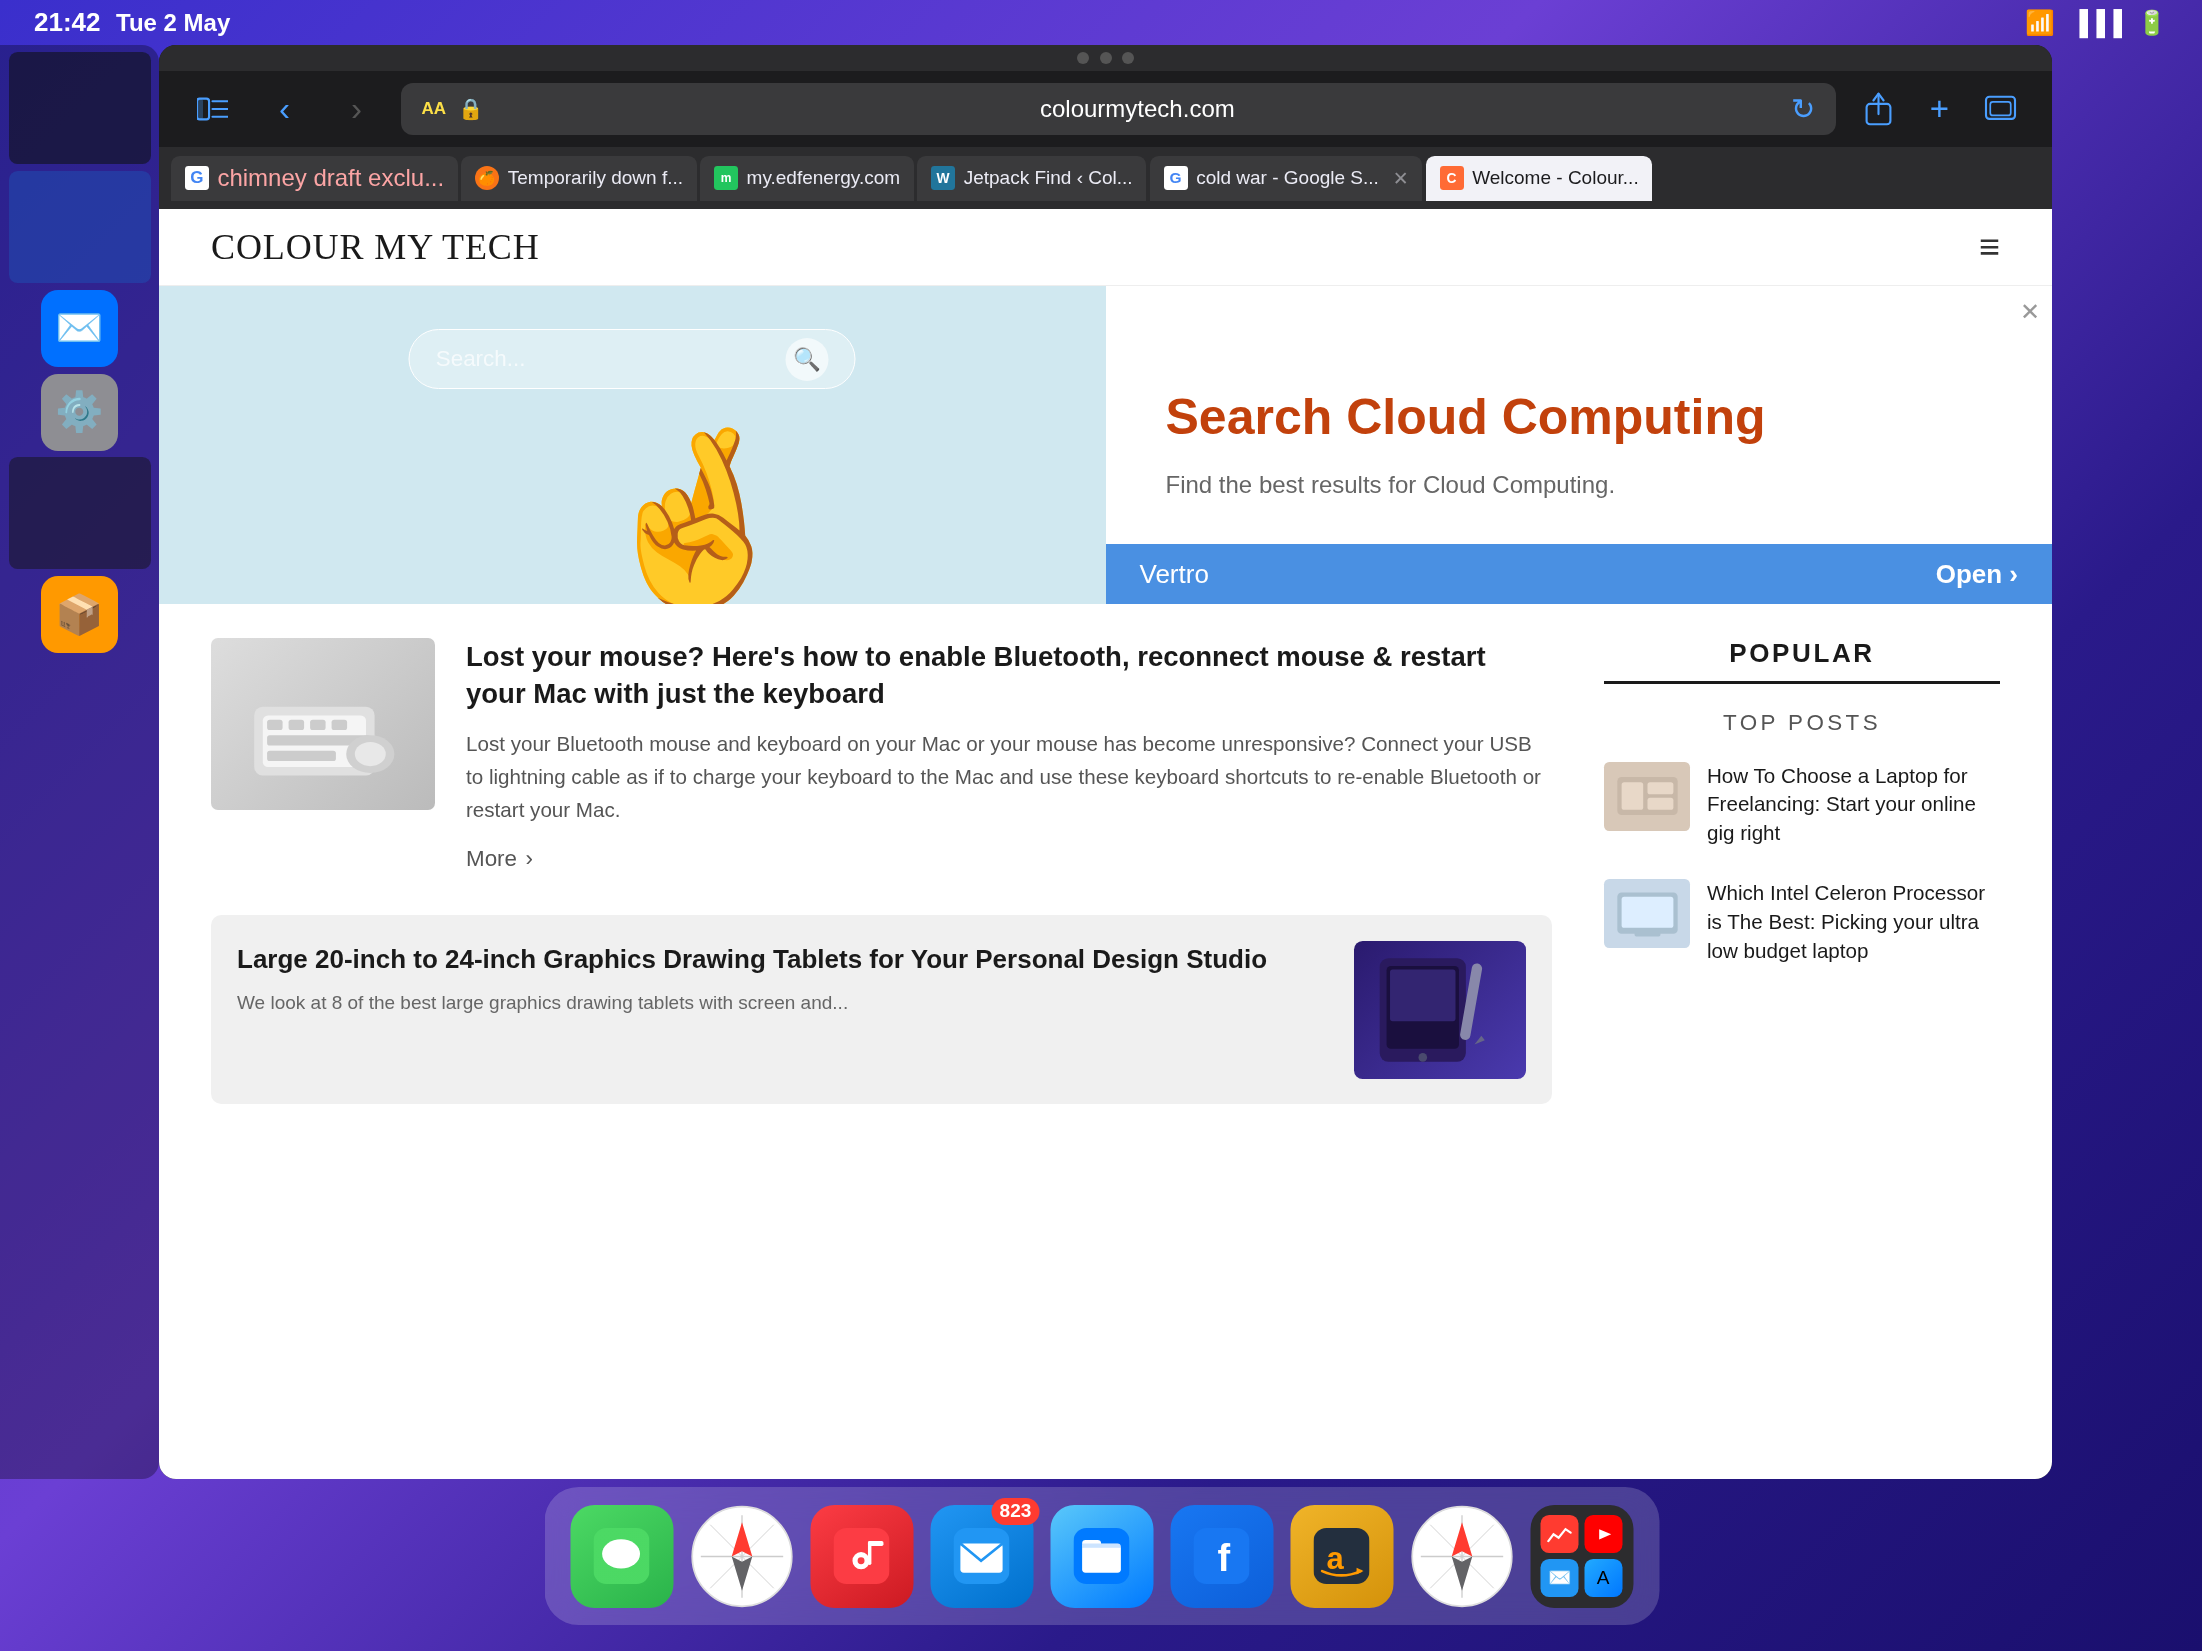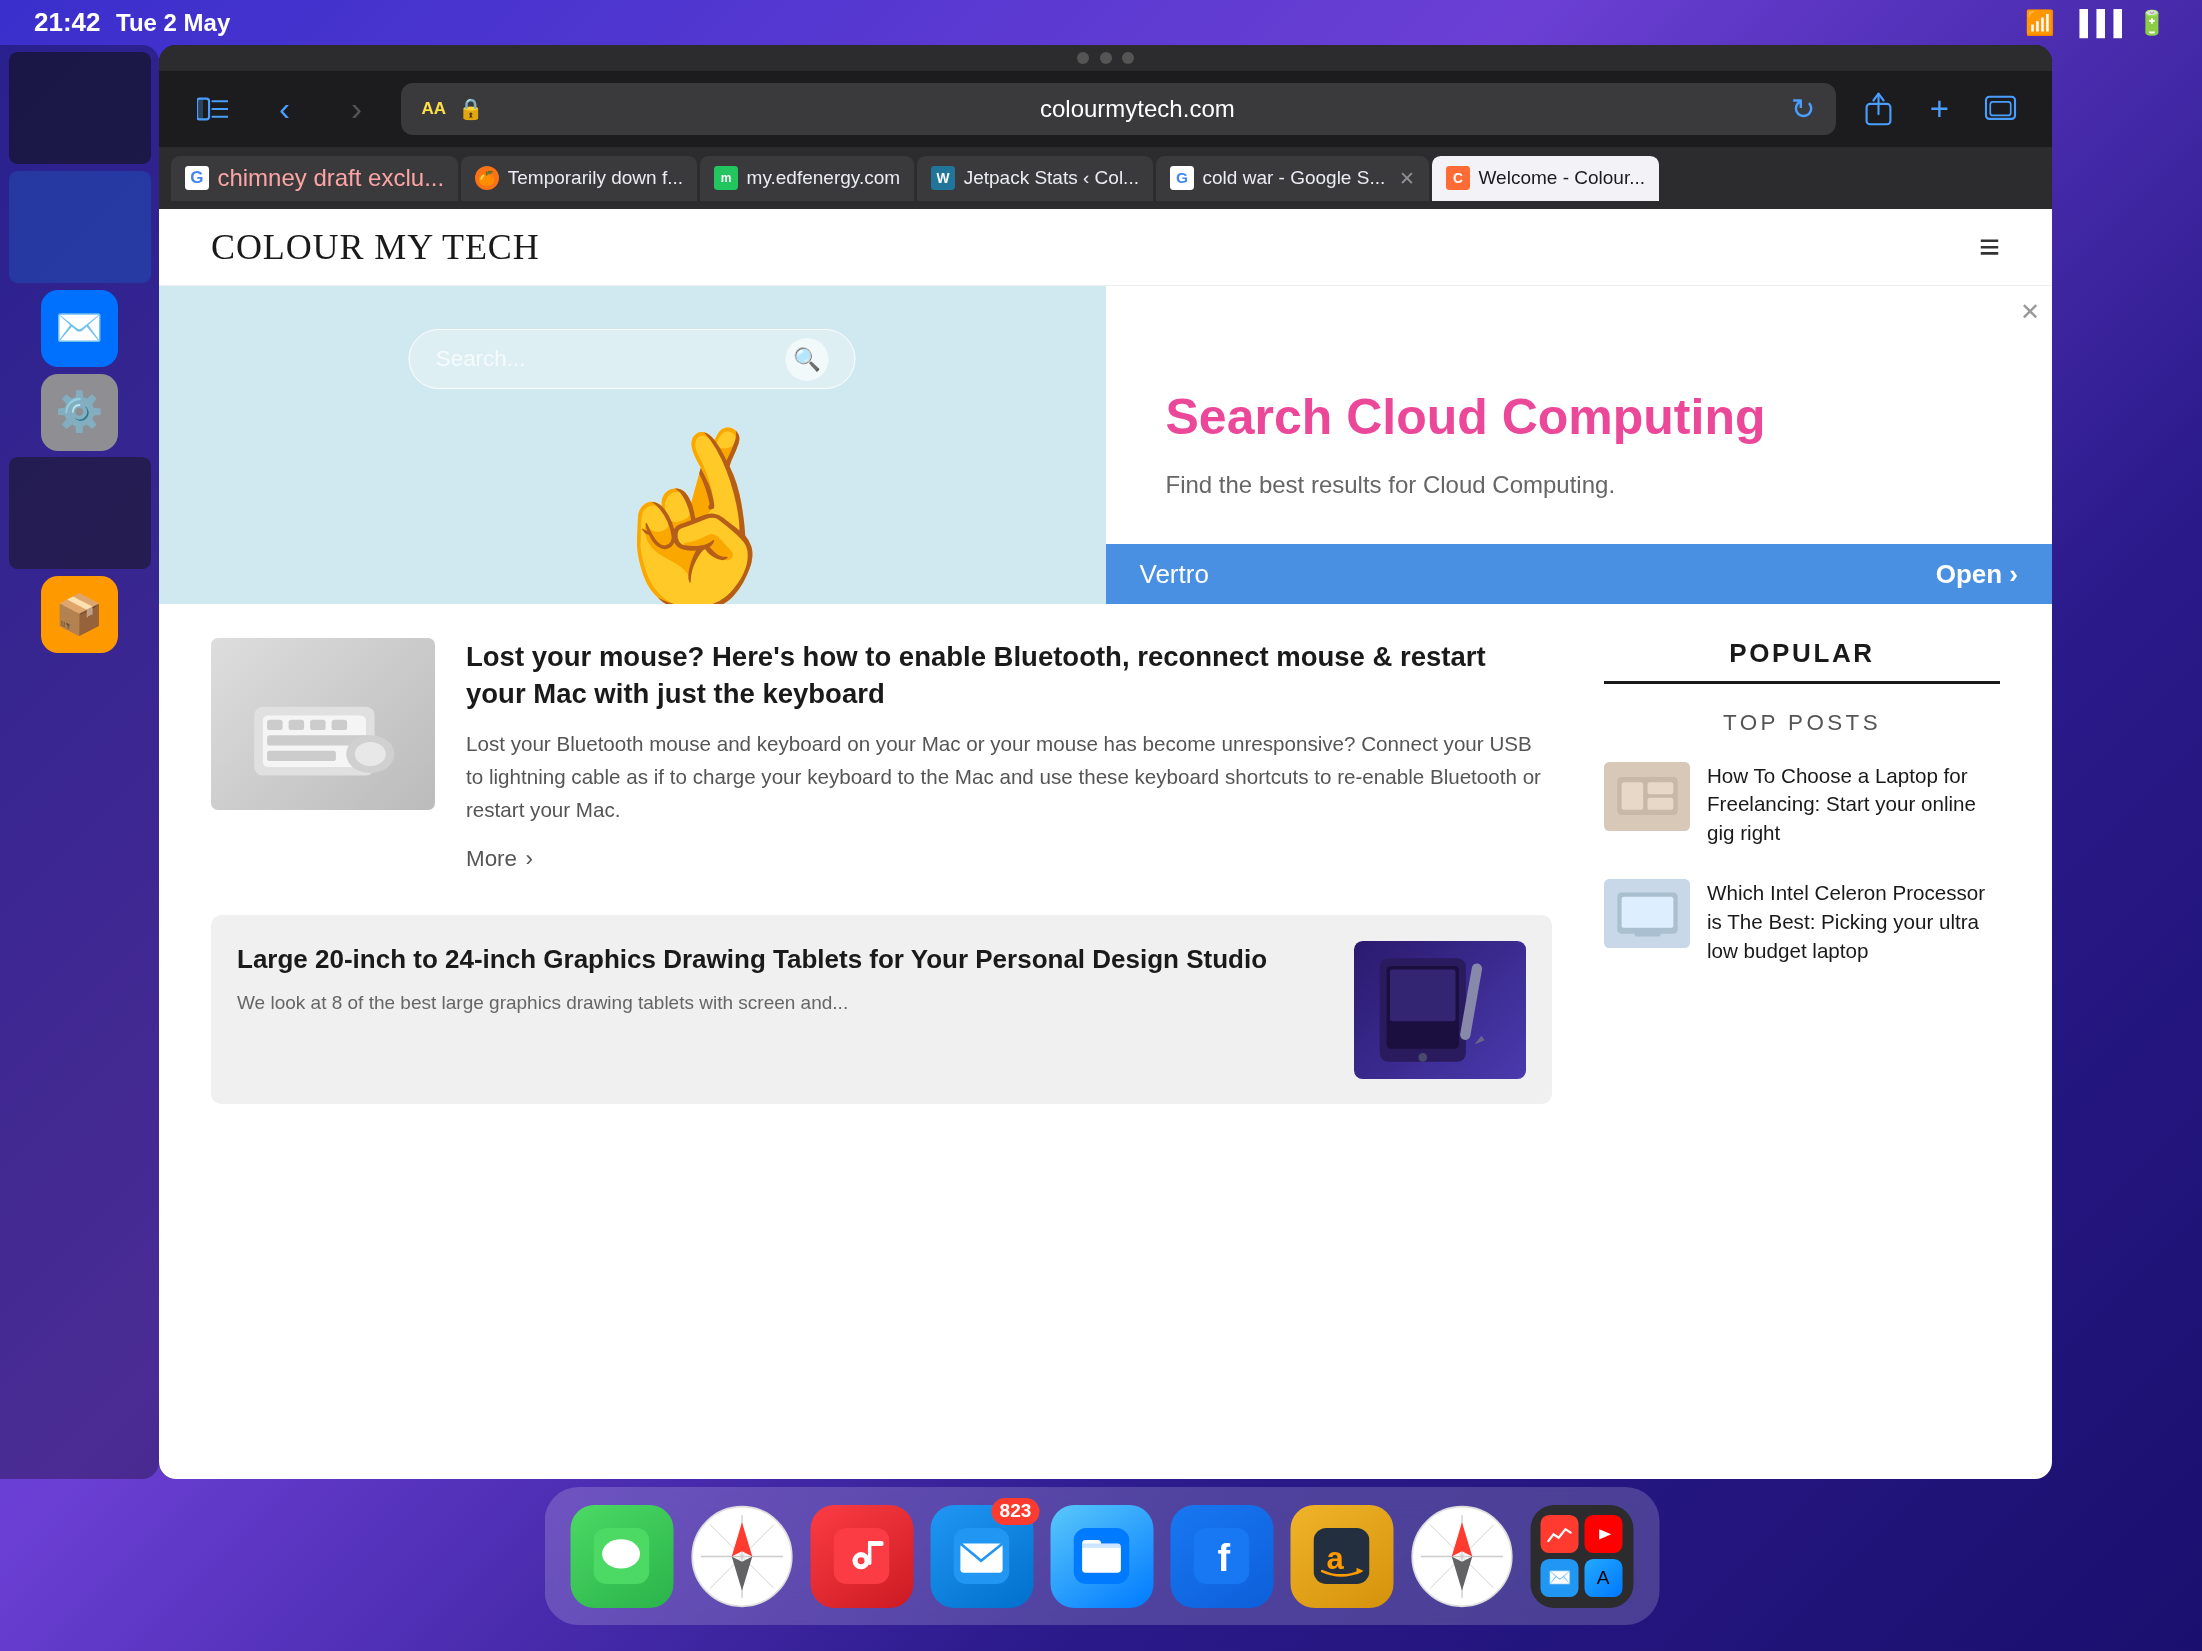"Jetpack Stats ‹ Col..." span { text: Stats -> Find }
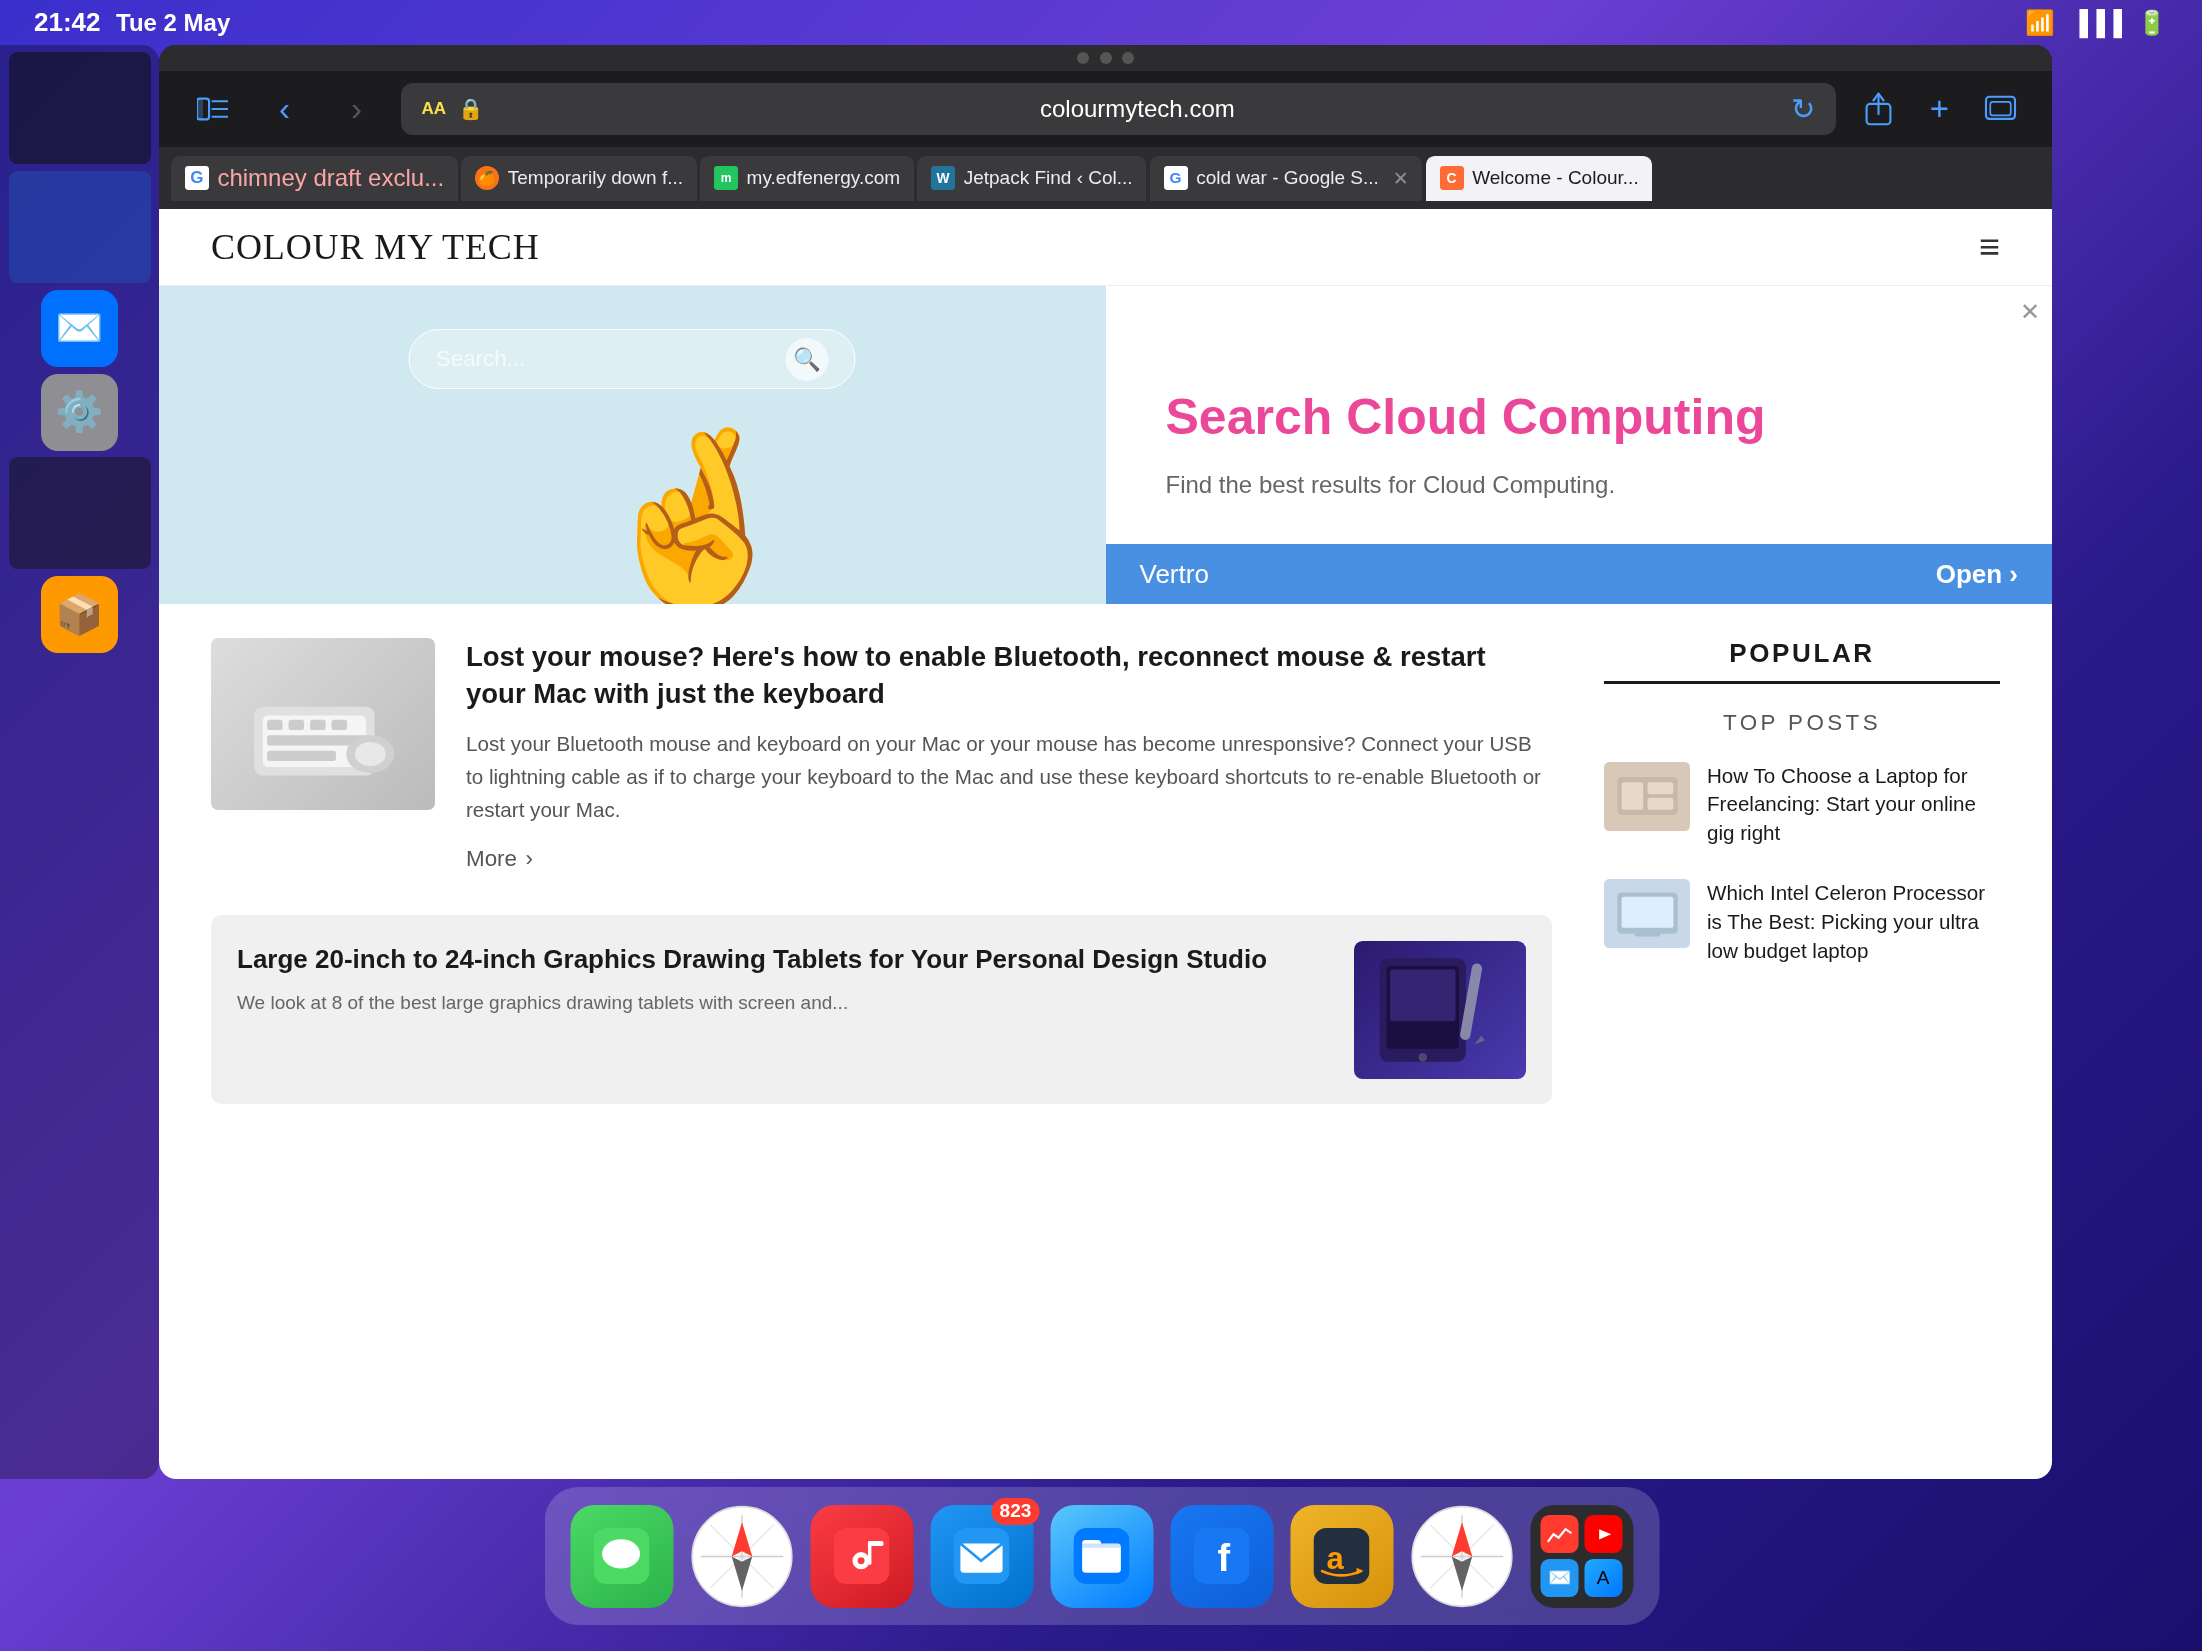"Search Cloud Computing" .ad-title { color: #ec4899 -> #c2410c }
